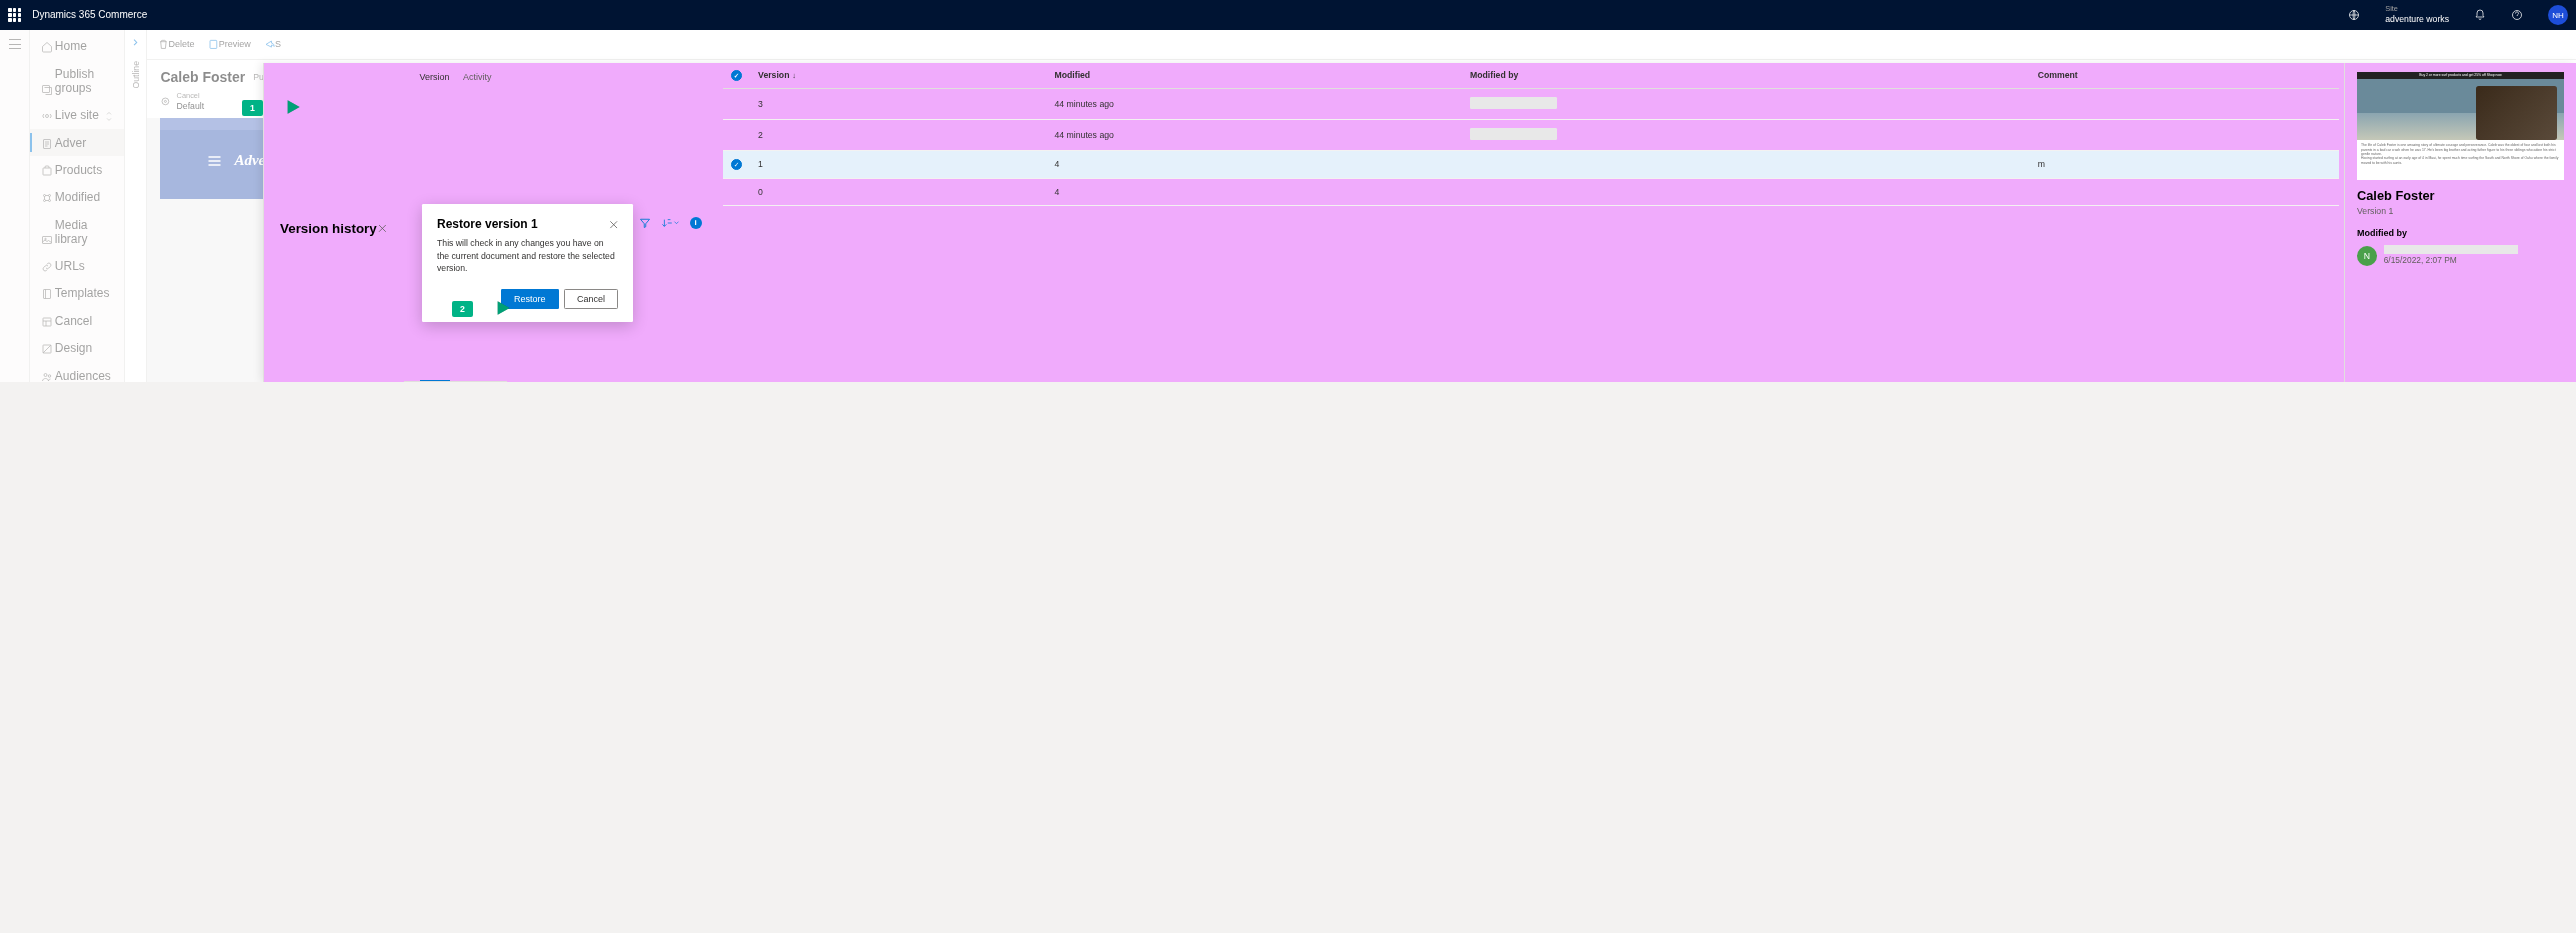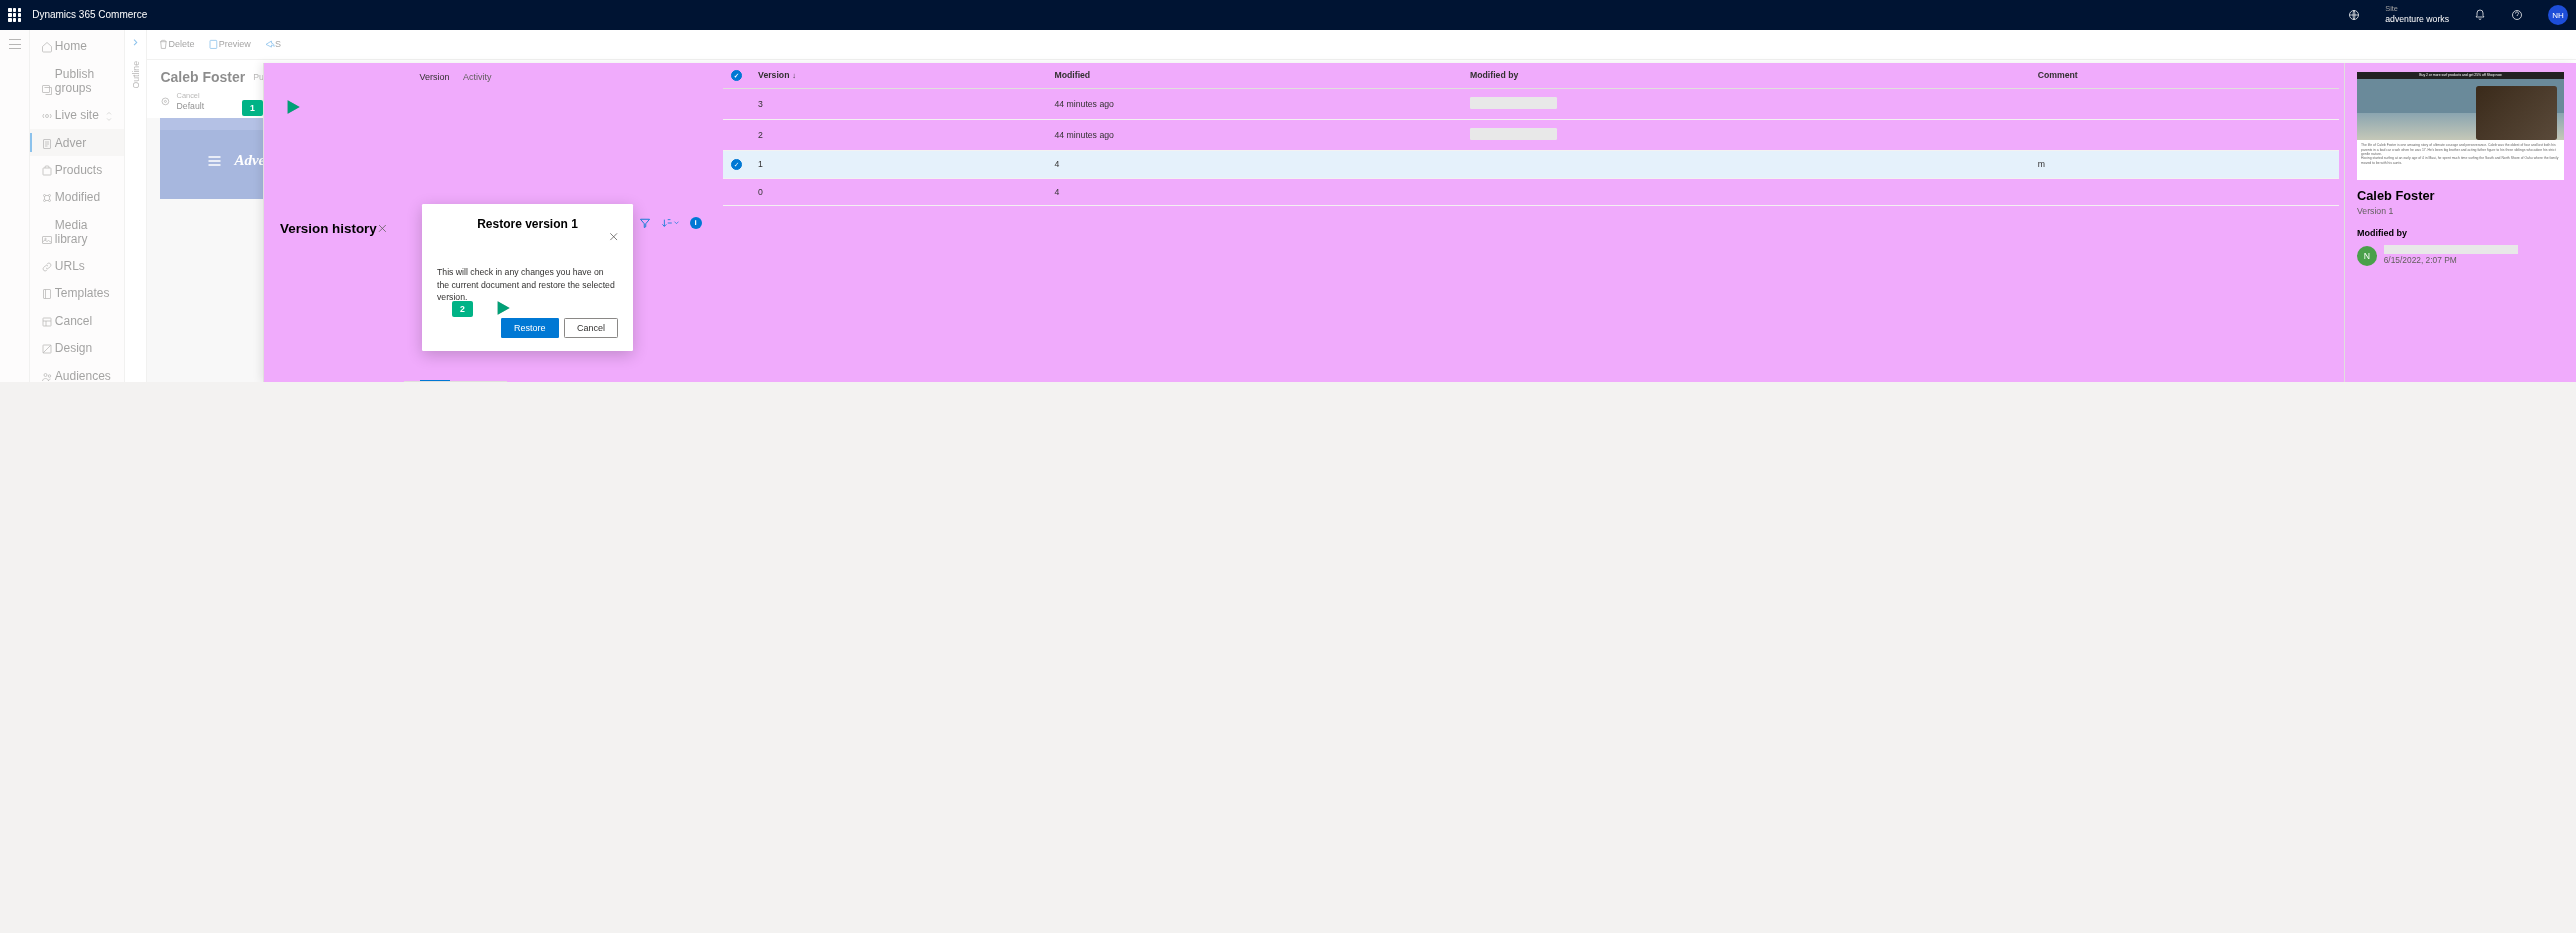"Restore version 1" .modal-header { align-items: center -> flex-end; flex-direction: column -> none; margin-bottom: 23px -> 6px }
